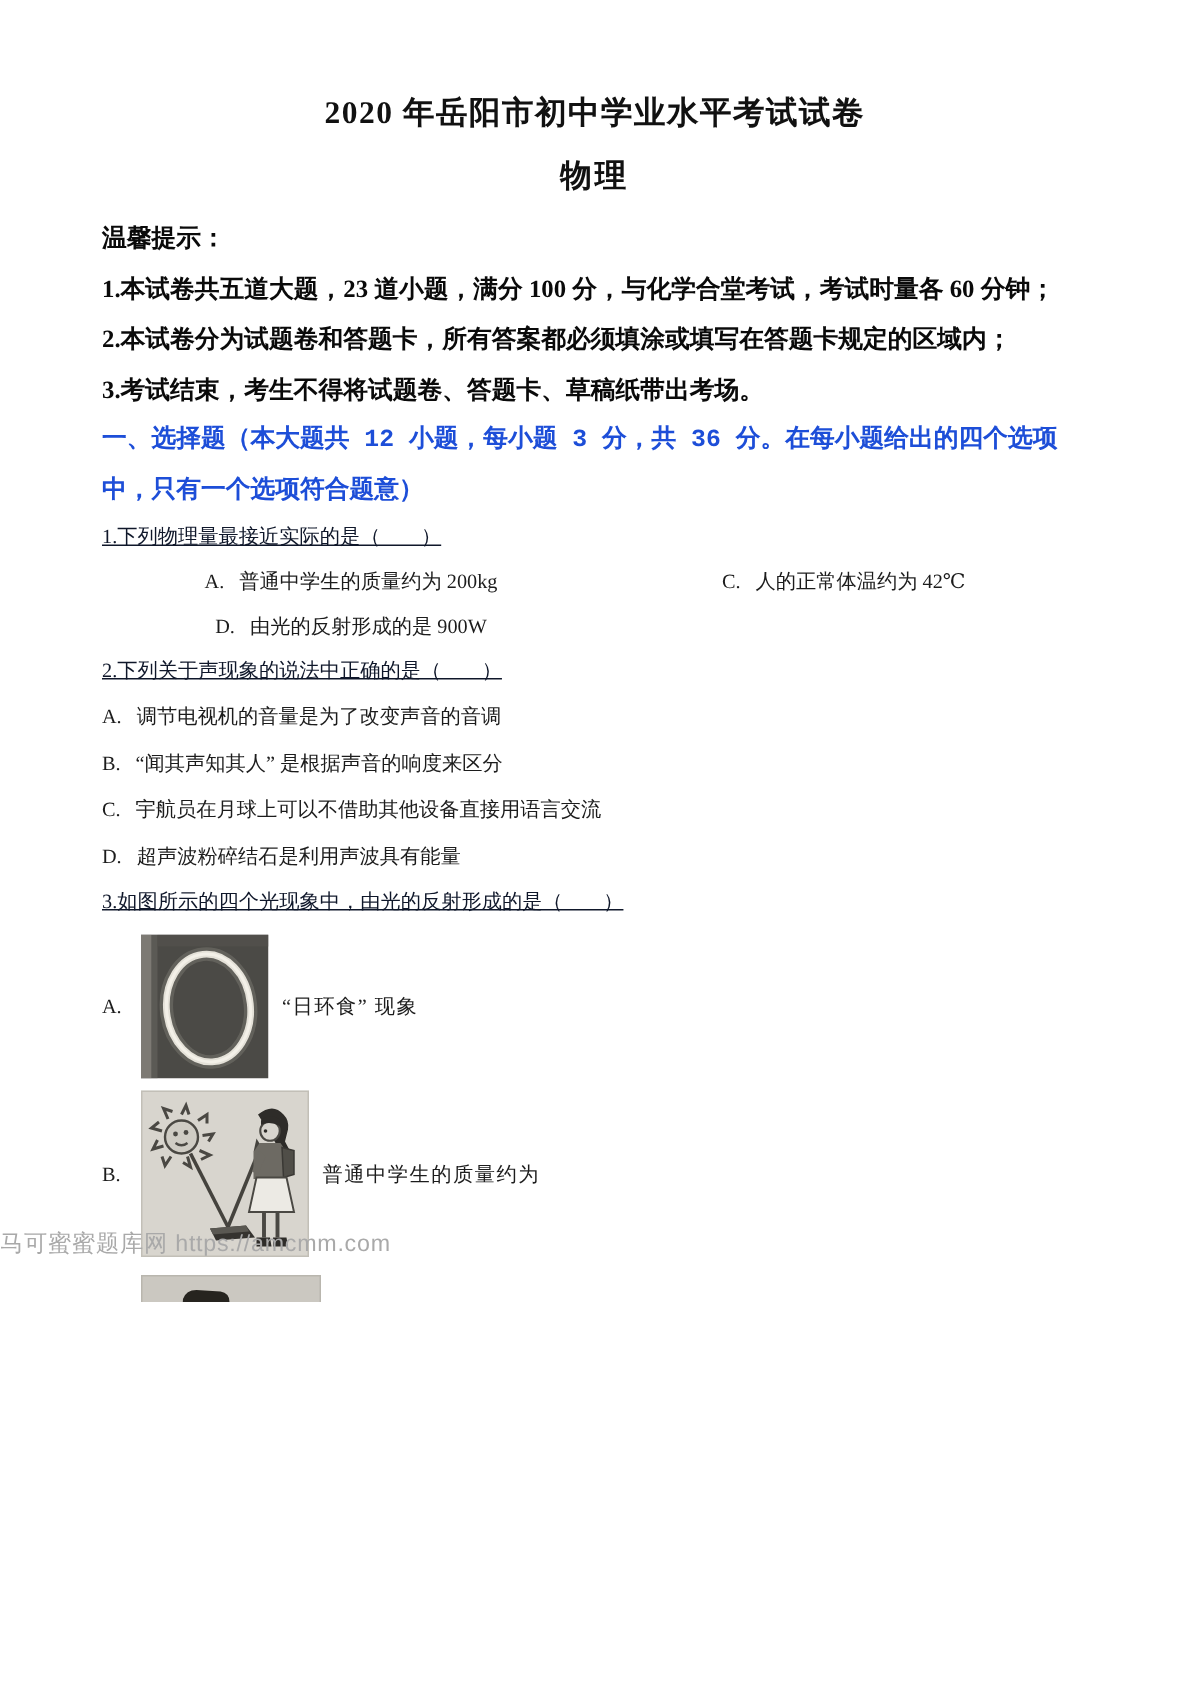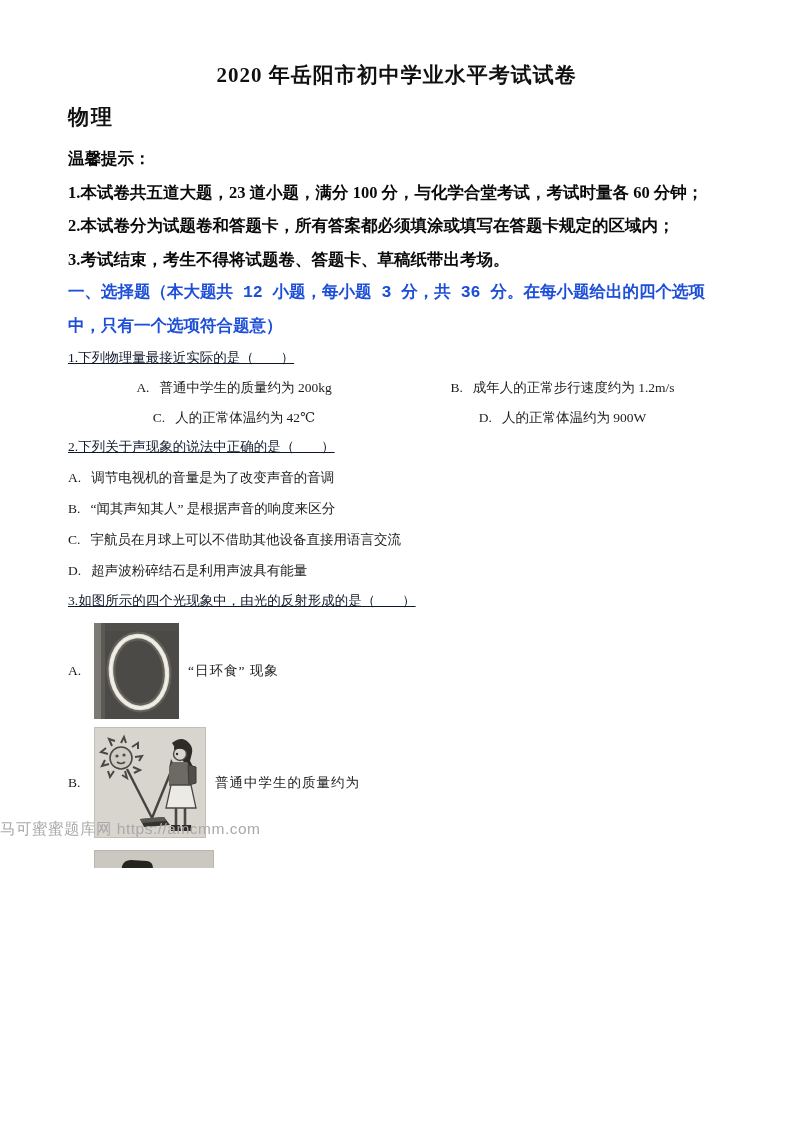"物理" .subtitle { text-align: left -> center }
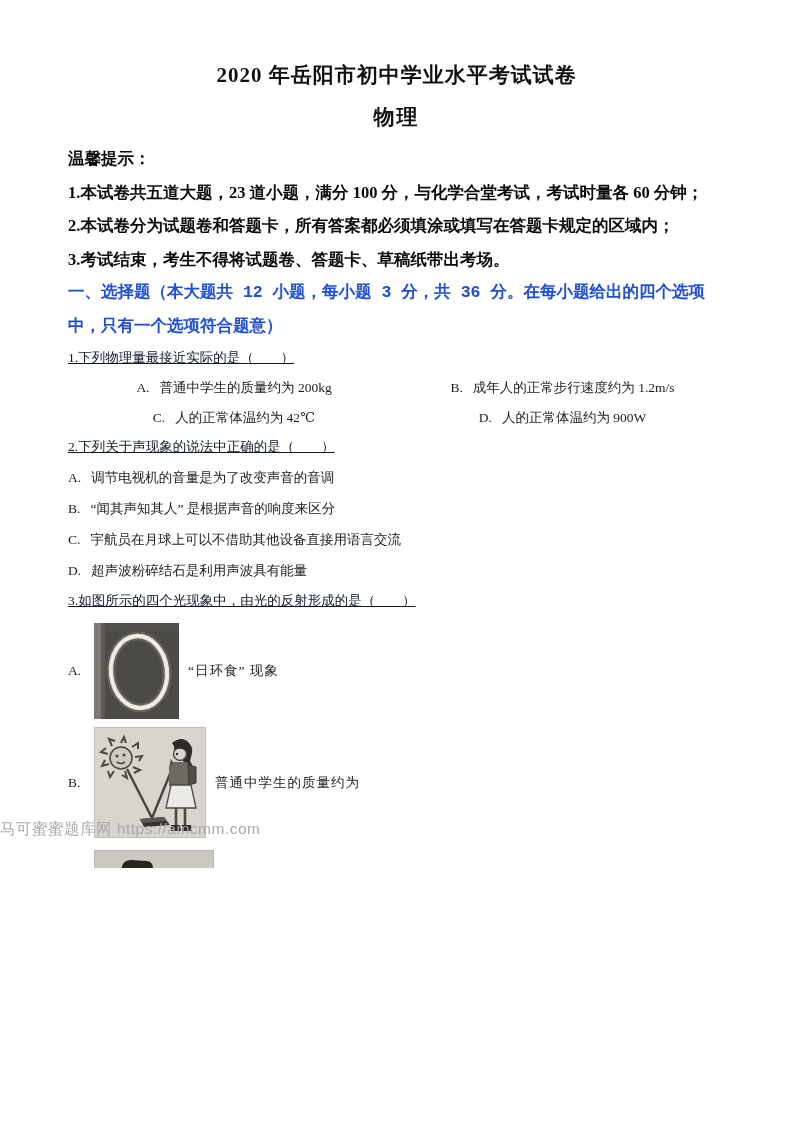"B. 成年人的正常步行速度约为 1.2m/s" div { html: <div> <span>B.</span><span>成年人的正常步行速度约为 1.2m/s</span> </div> -> none }
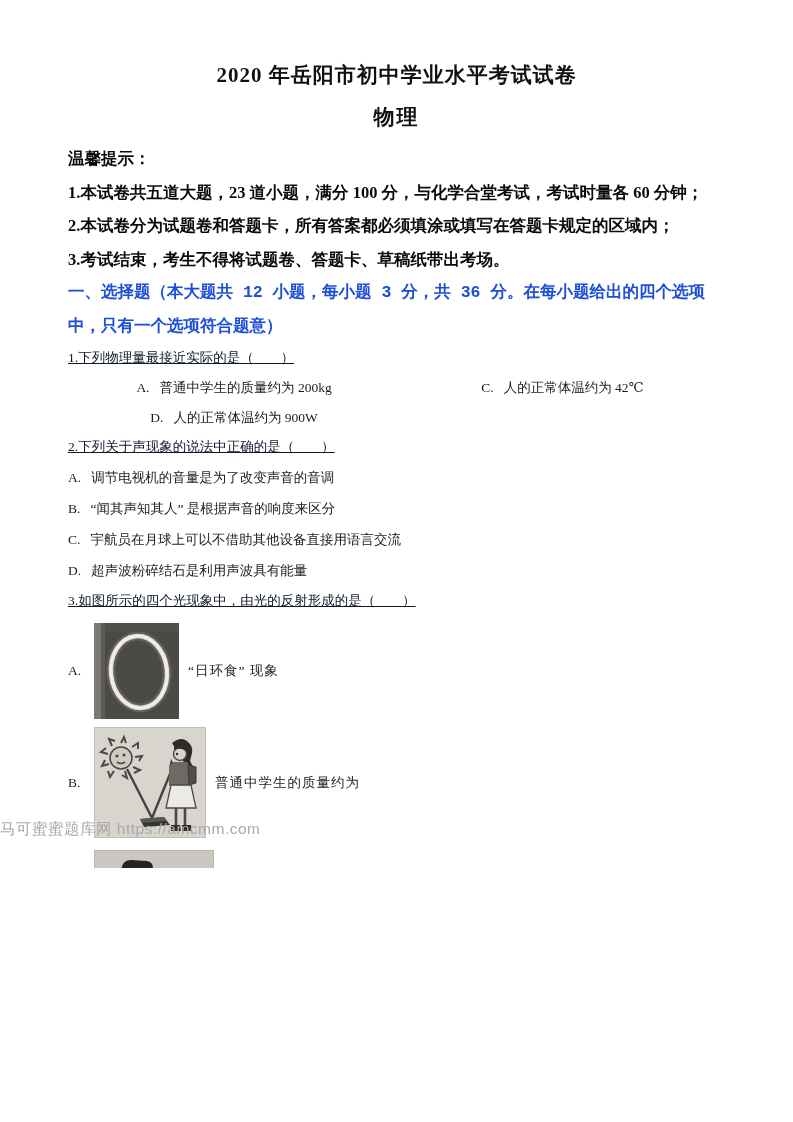"人的正常体温约为 900W" span.opt-text { text: 人的正常体温约为 -> 由光的反射形成的是 }
